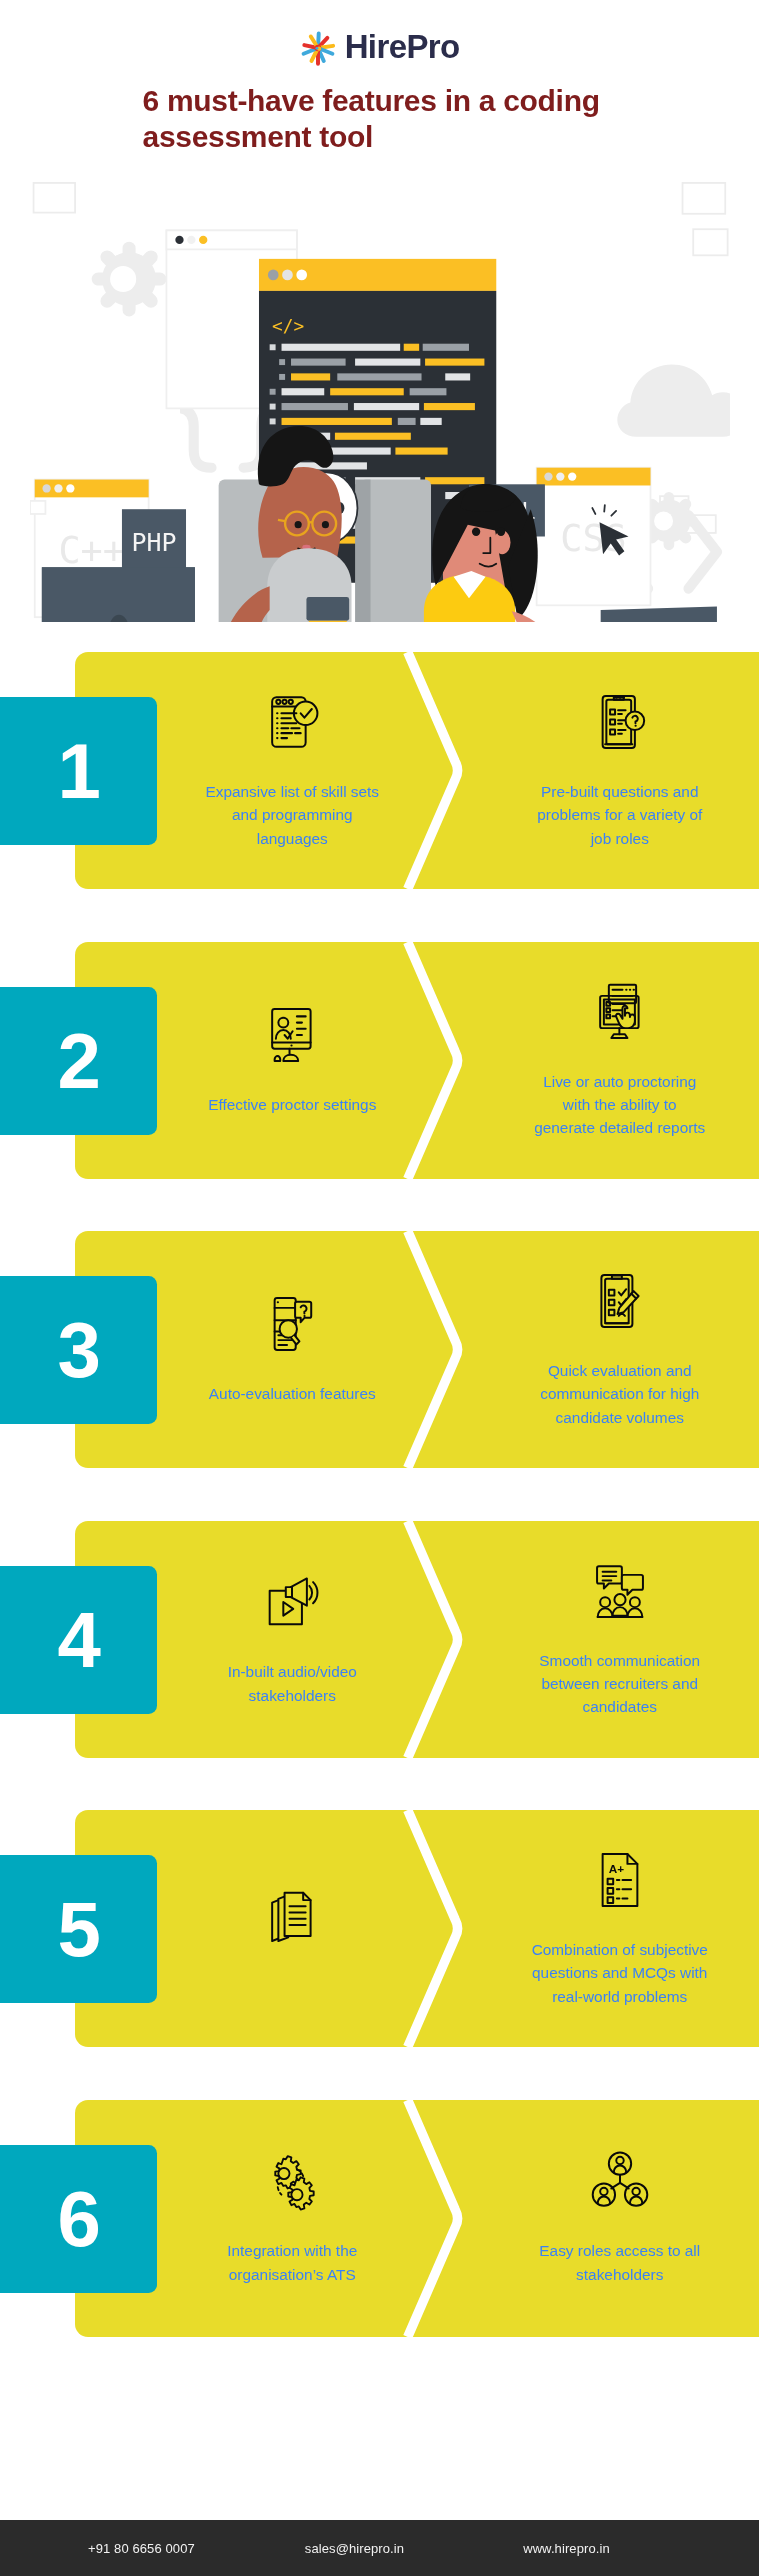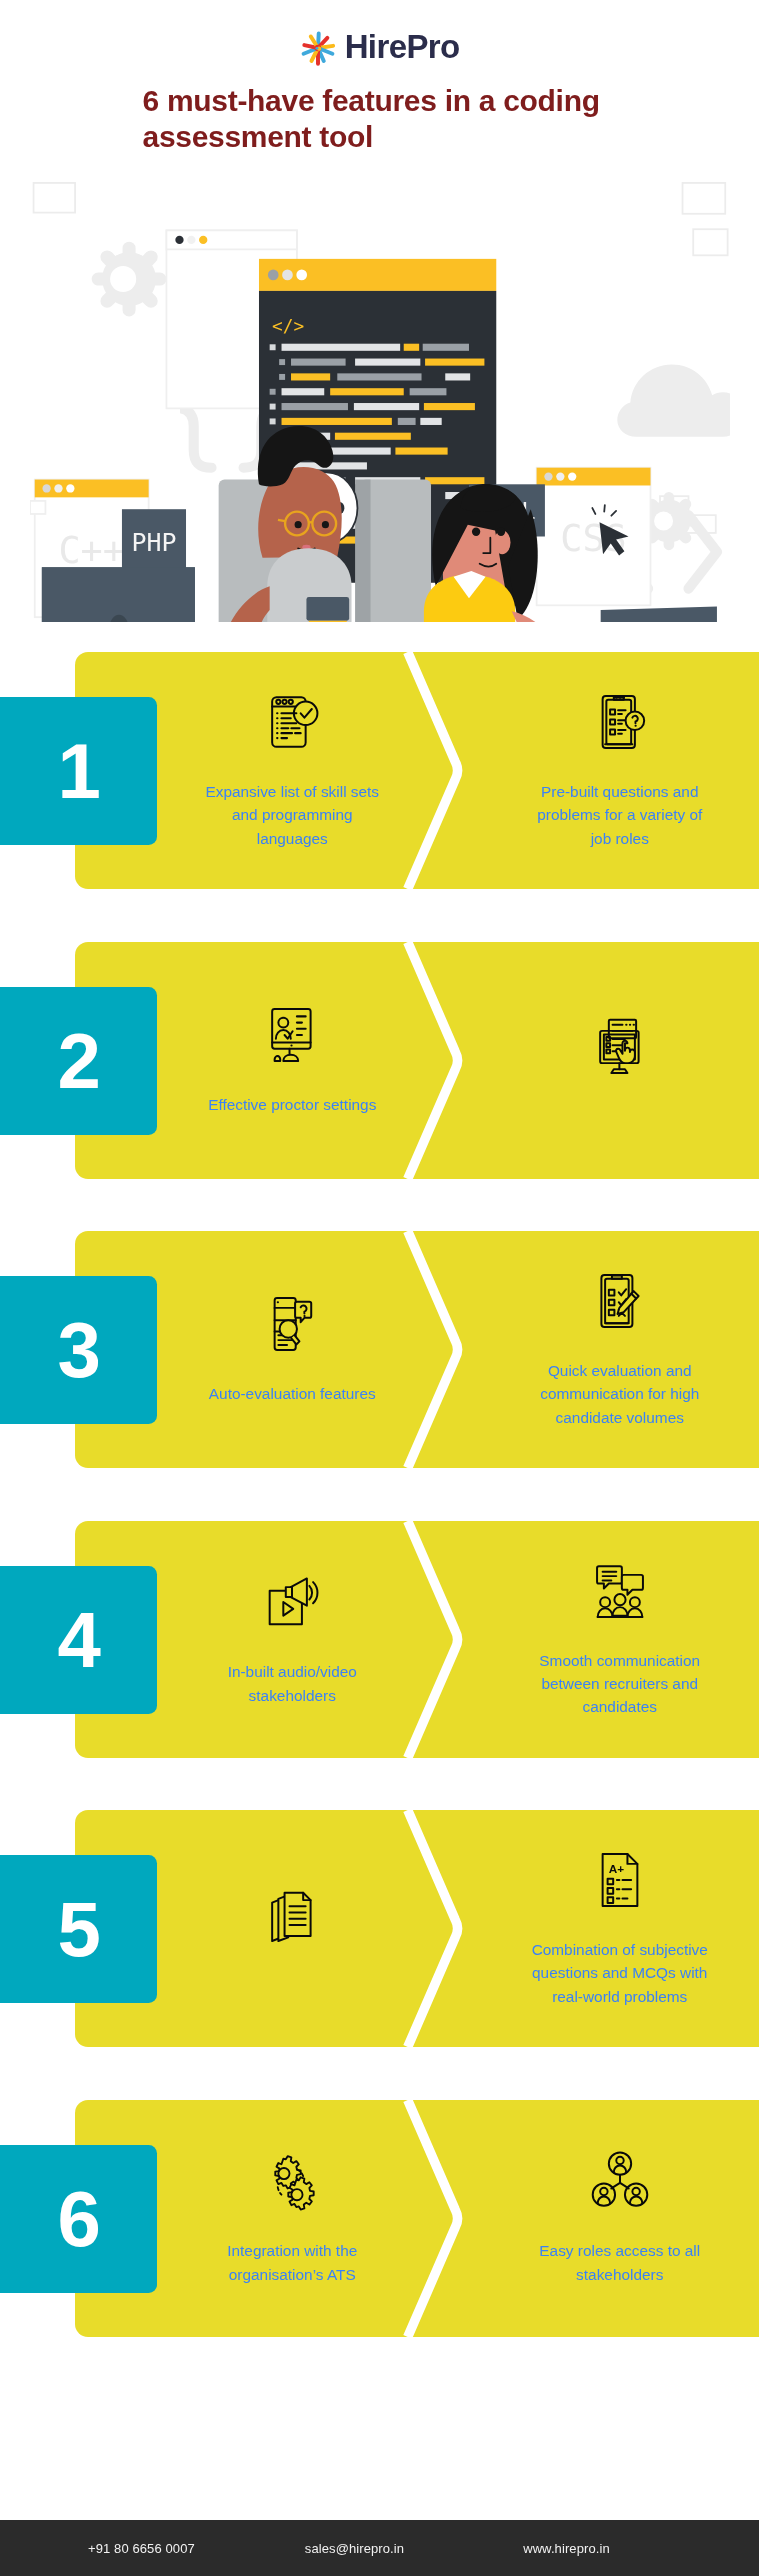"Live or auto proctoring with" div.feat-text { html: none -> <div>Live or auto proctoring with the ability to generate detailed reports</div> }
